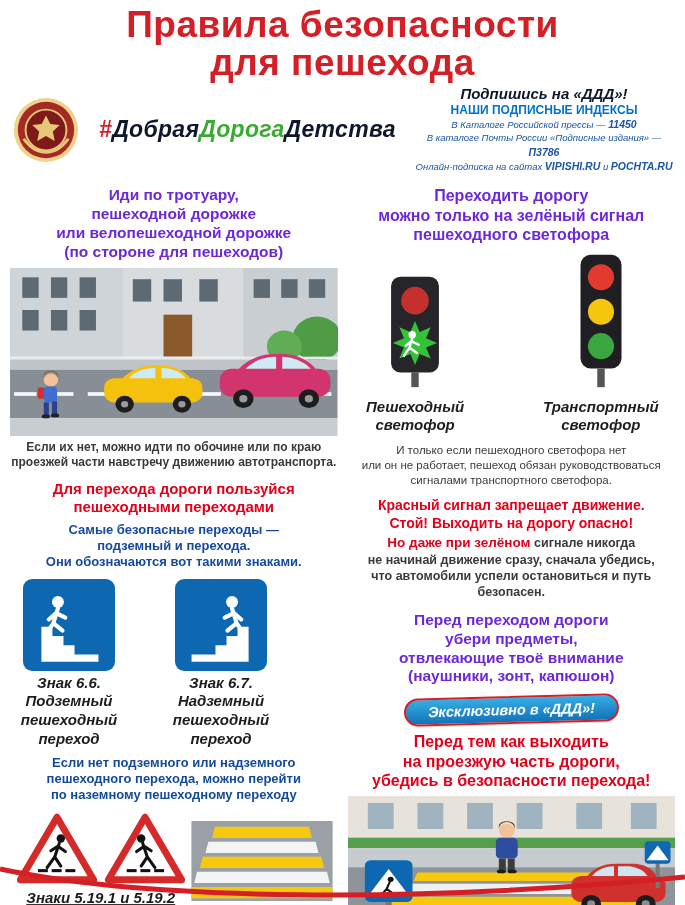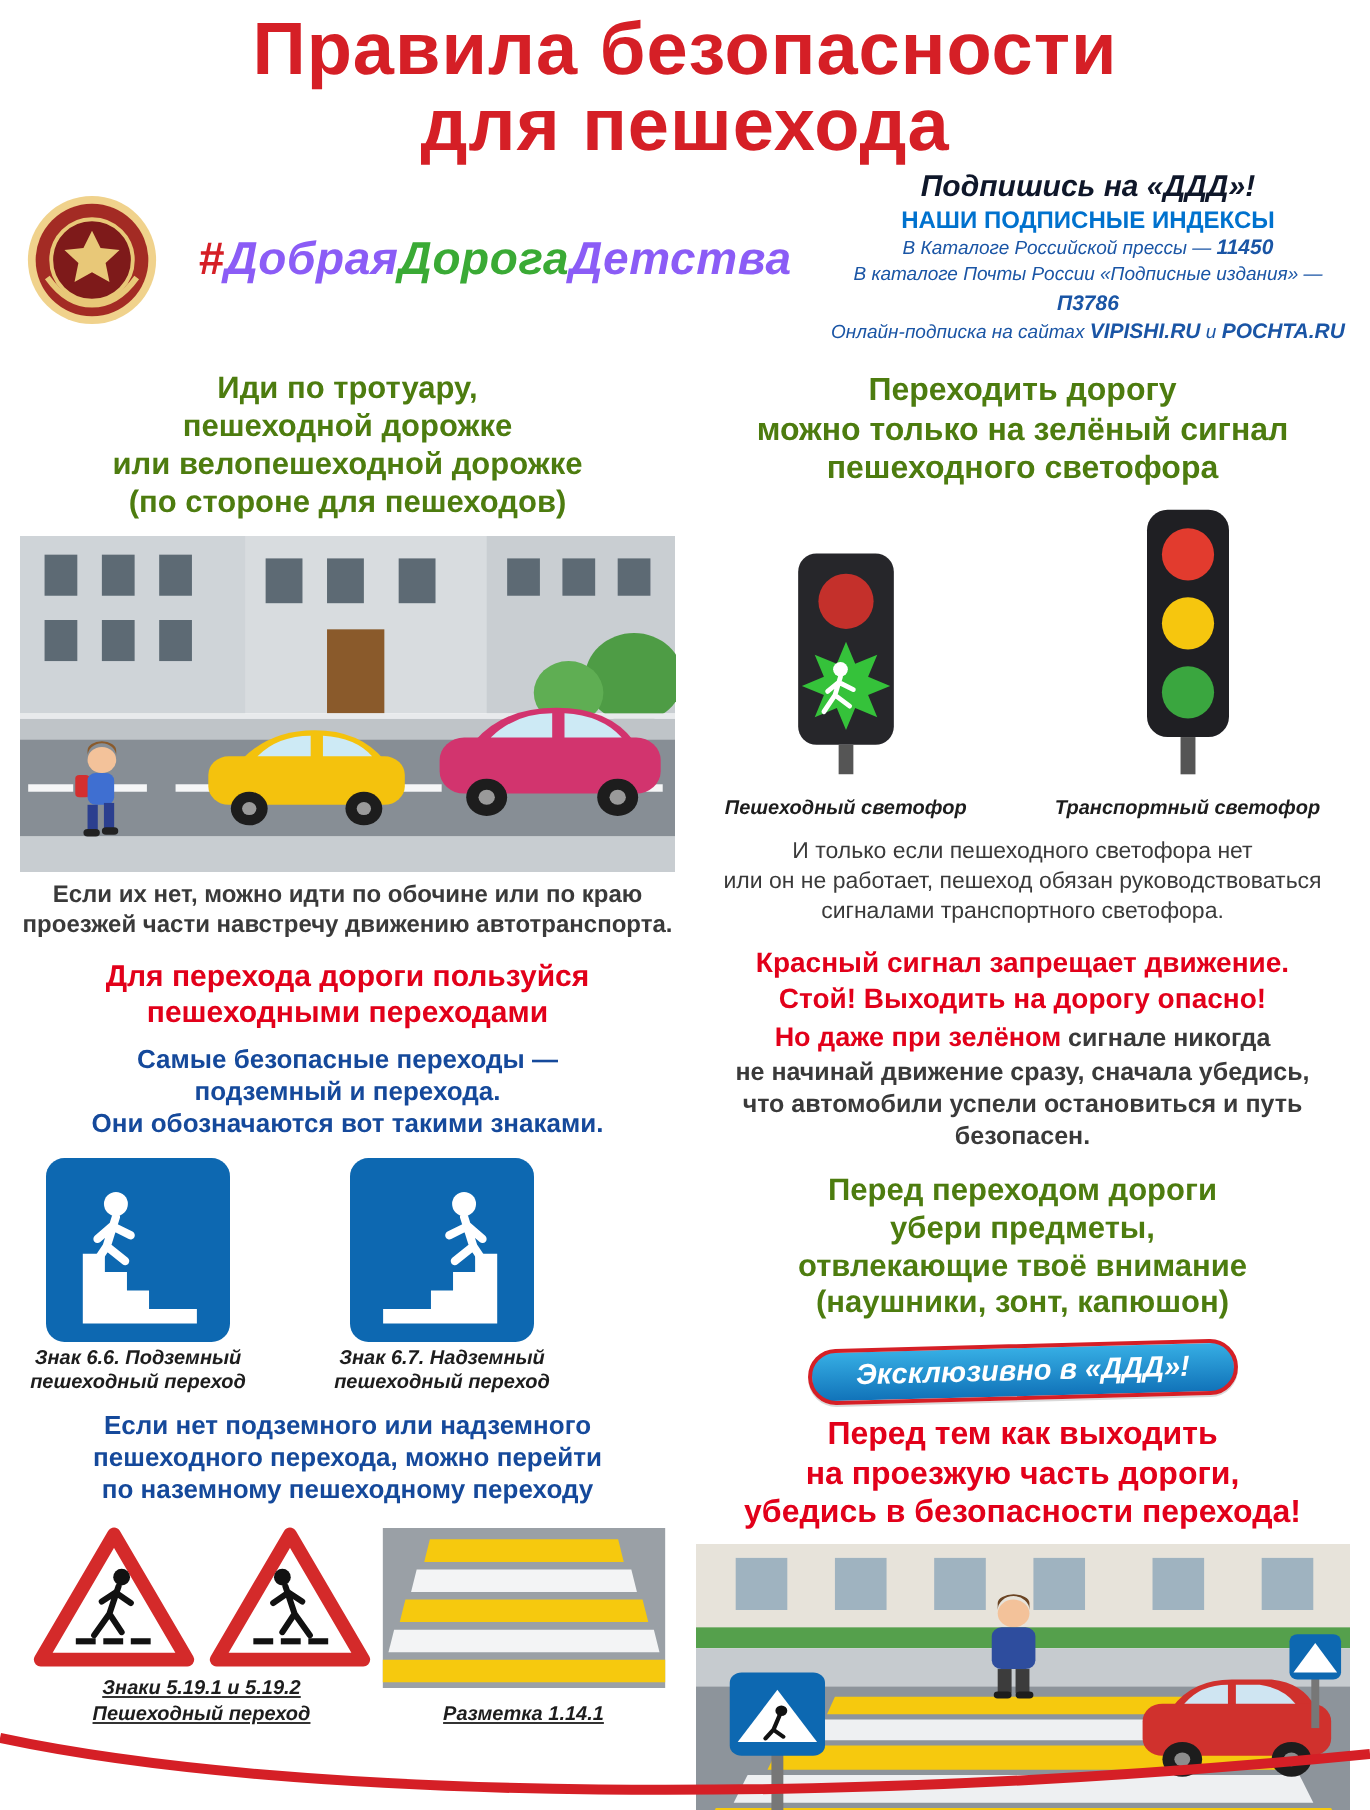"Добрая" .c-blue { color: #8b5cf6 -> #0f172a }
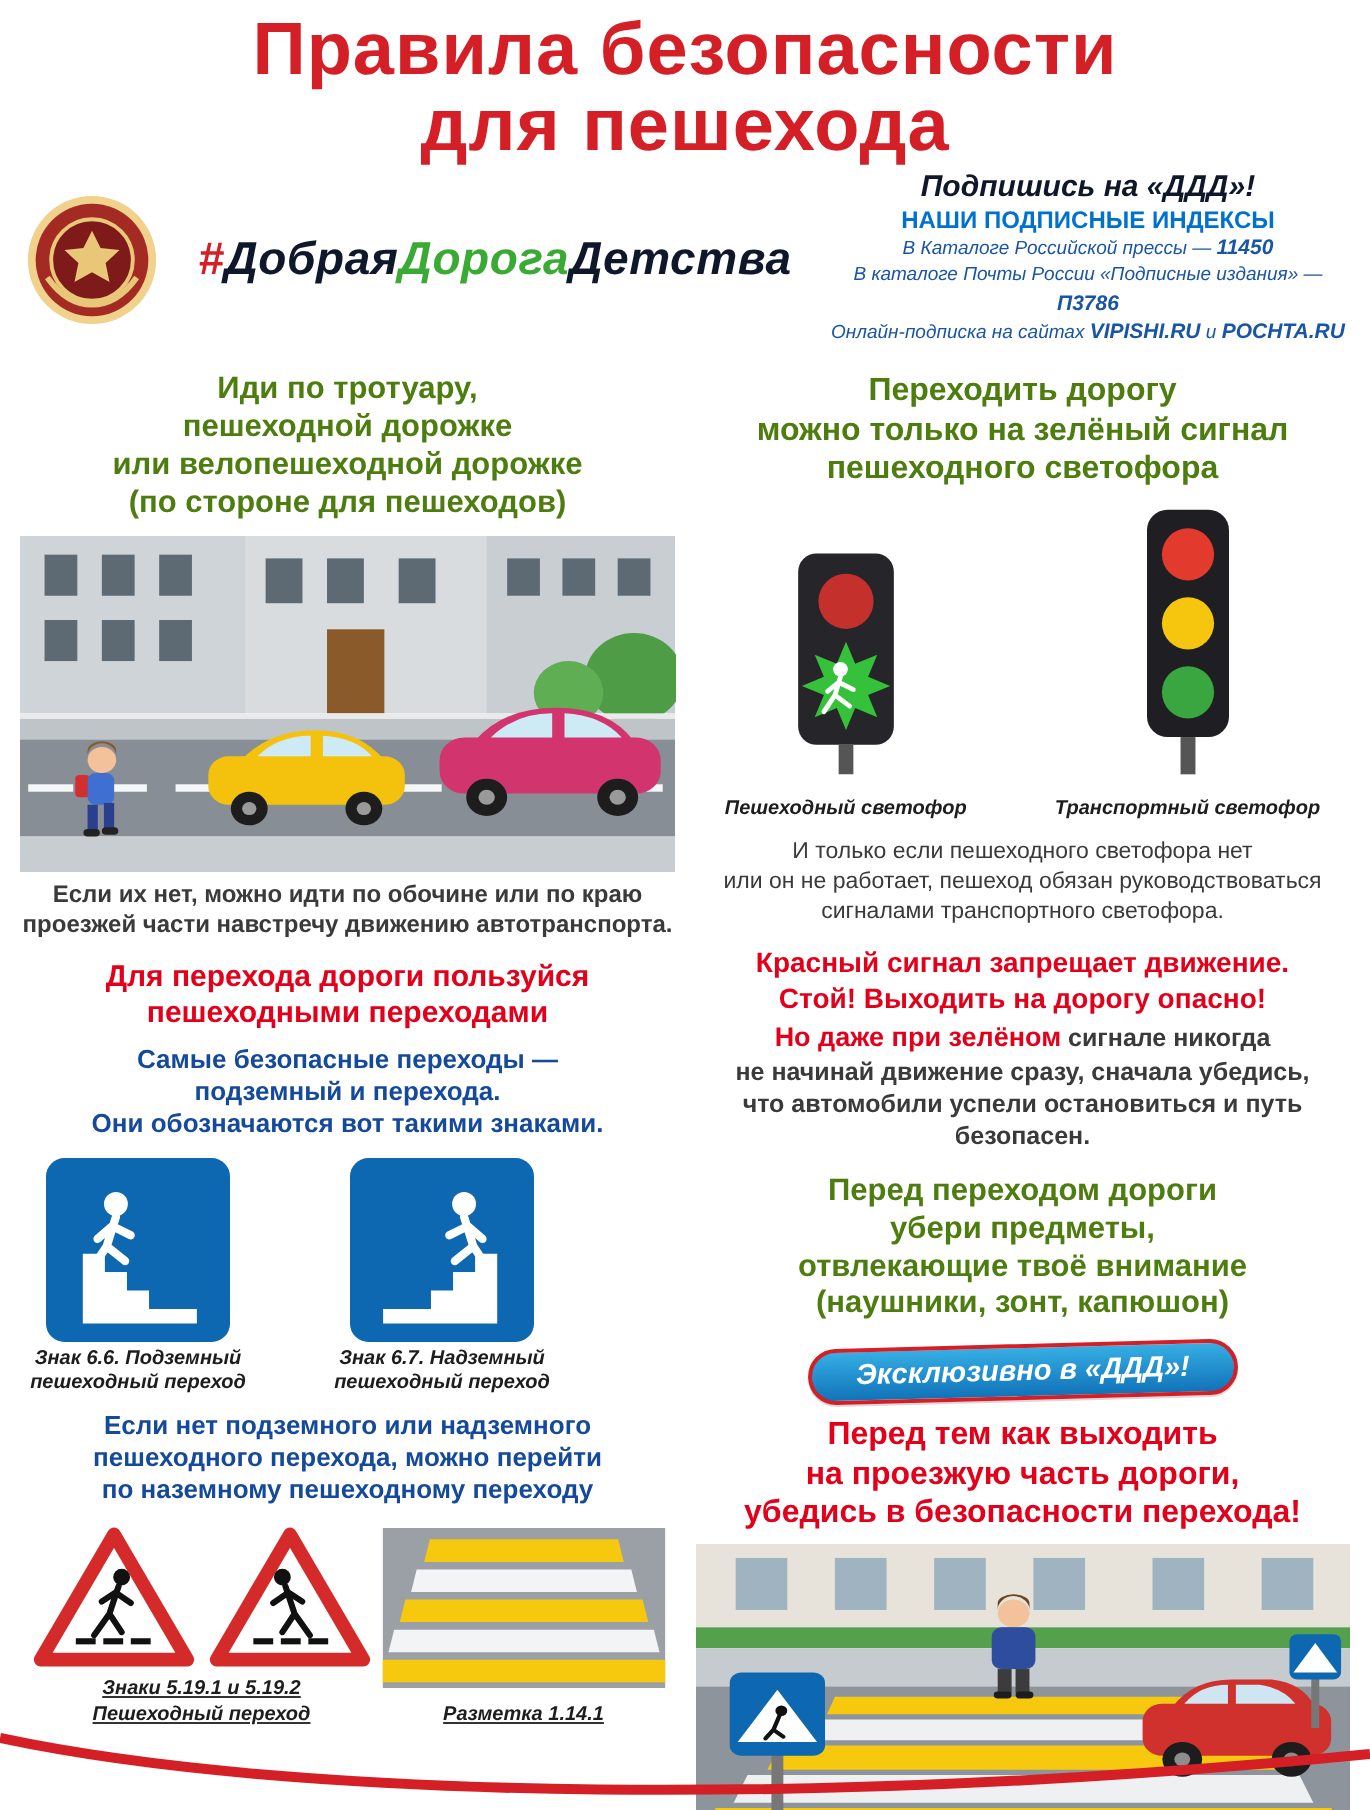"Иди по тротуару," .h-blue { color: #4d7c0f -> #6d28d9 }
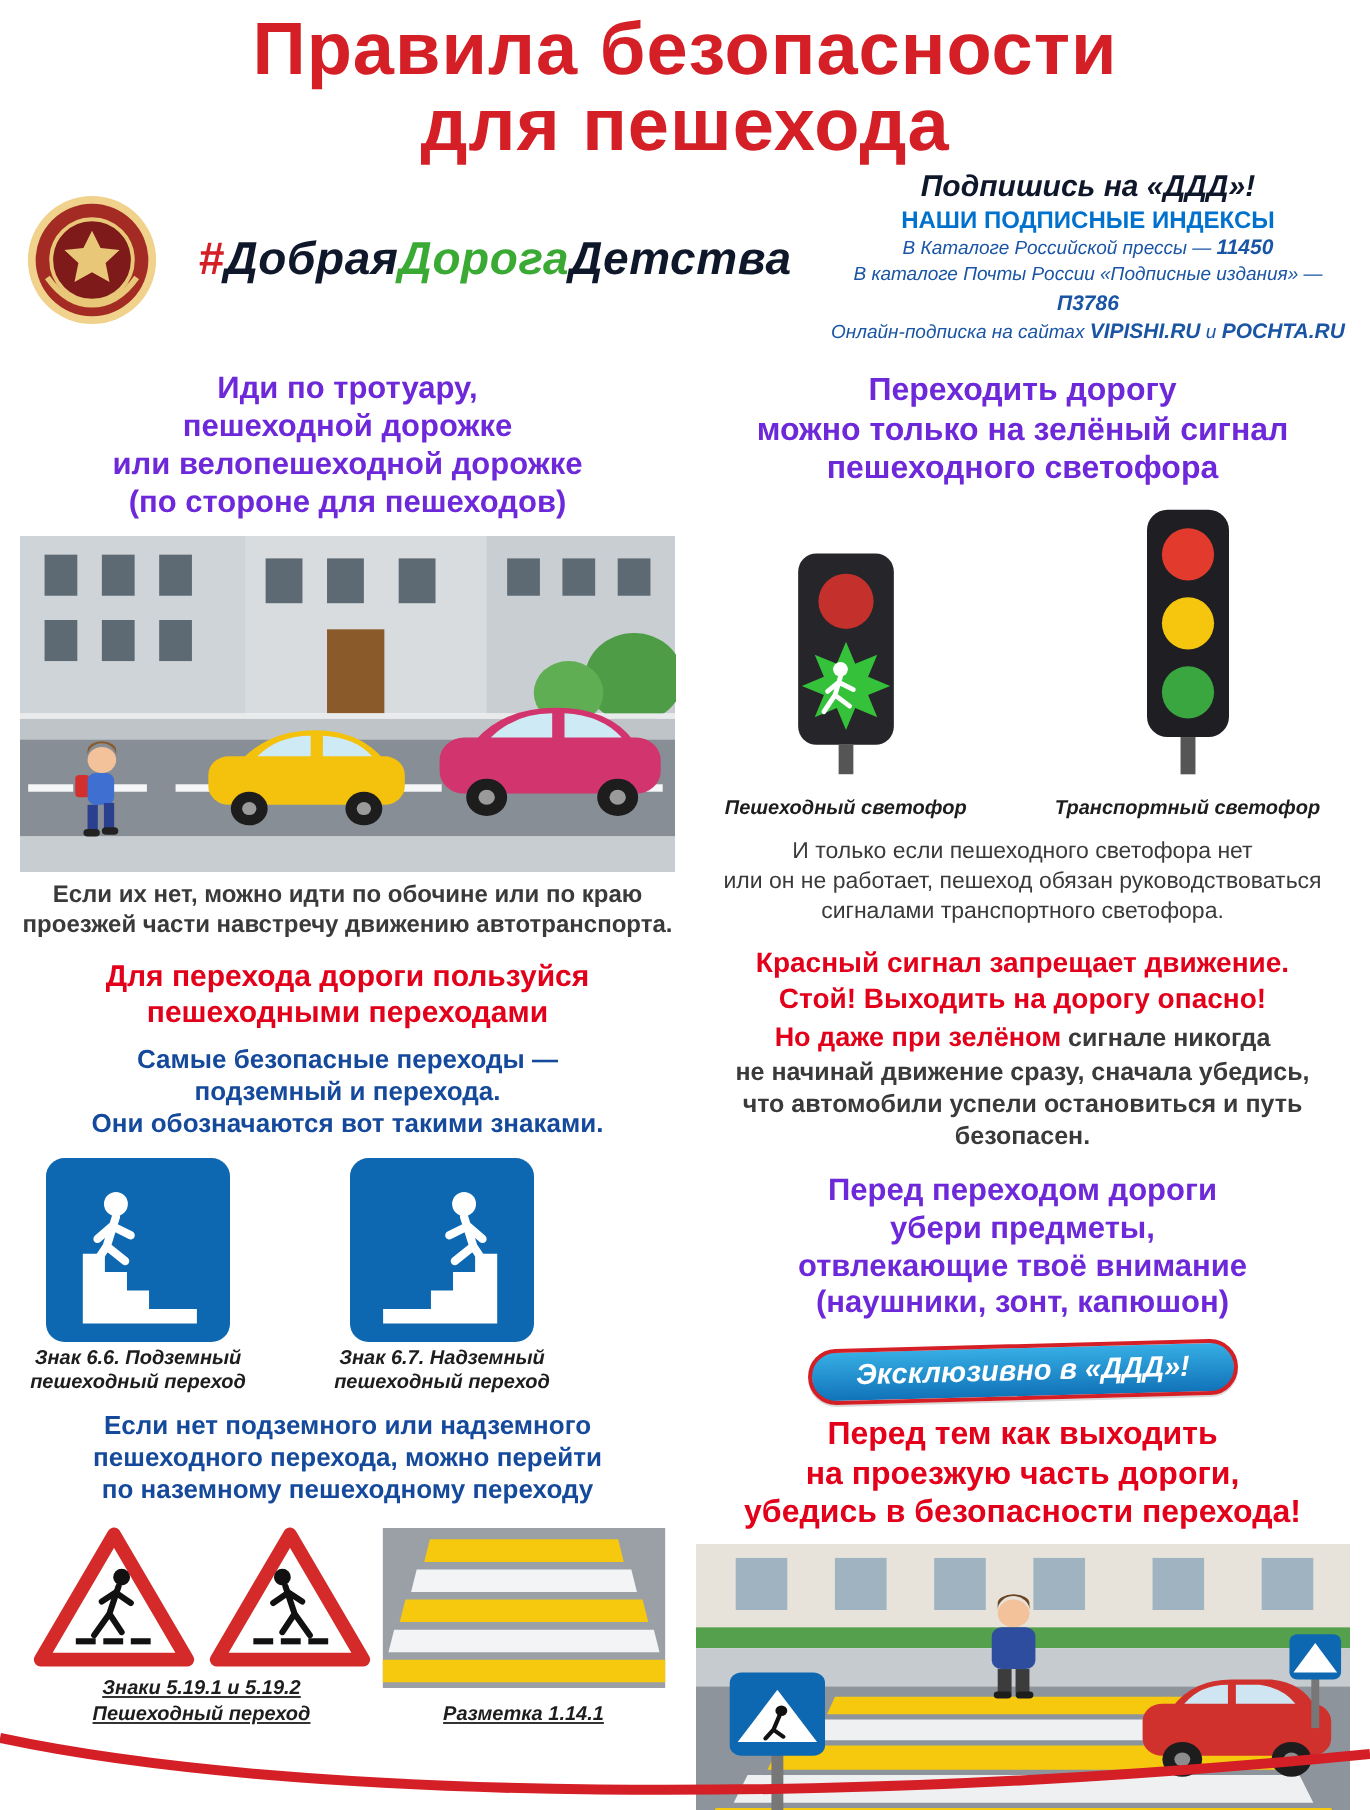"Пешеходный светофор" .sign-cap { font-size: 10px -> 15px }
